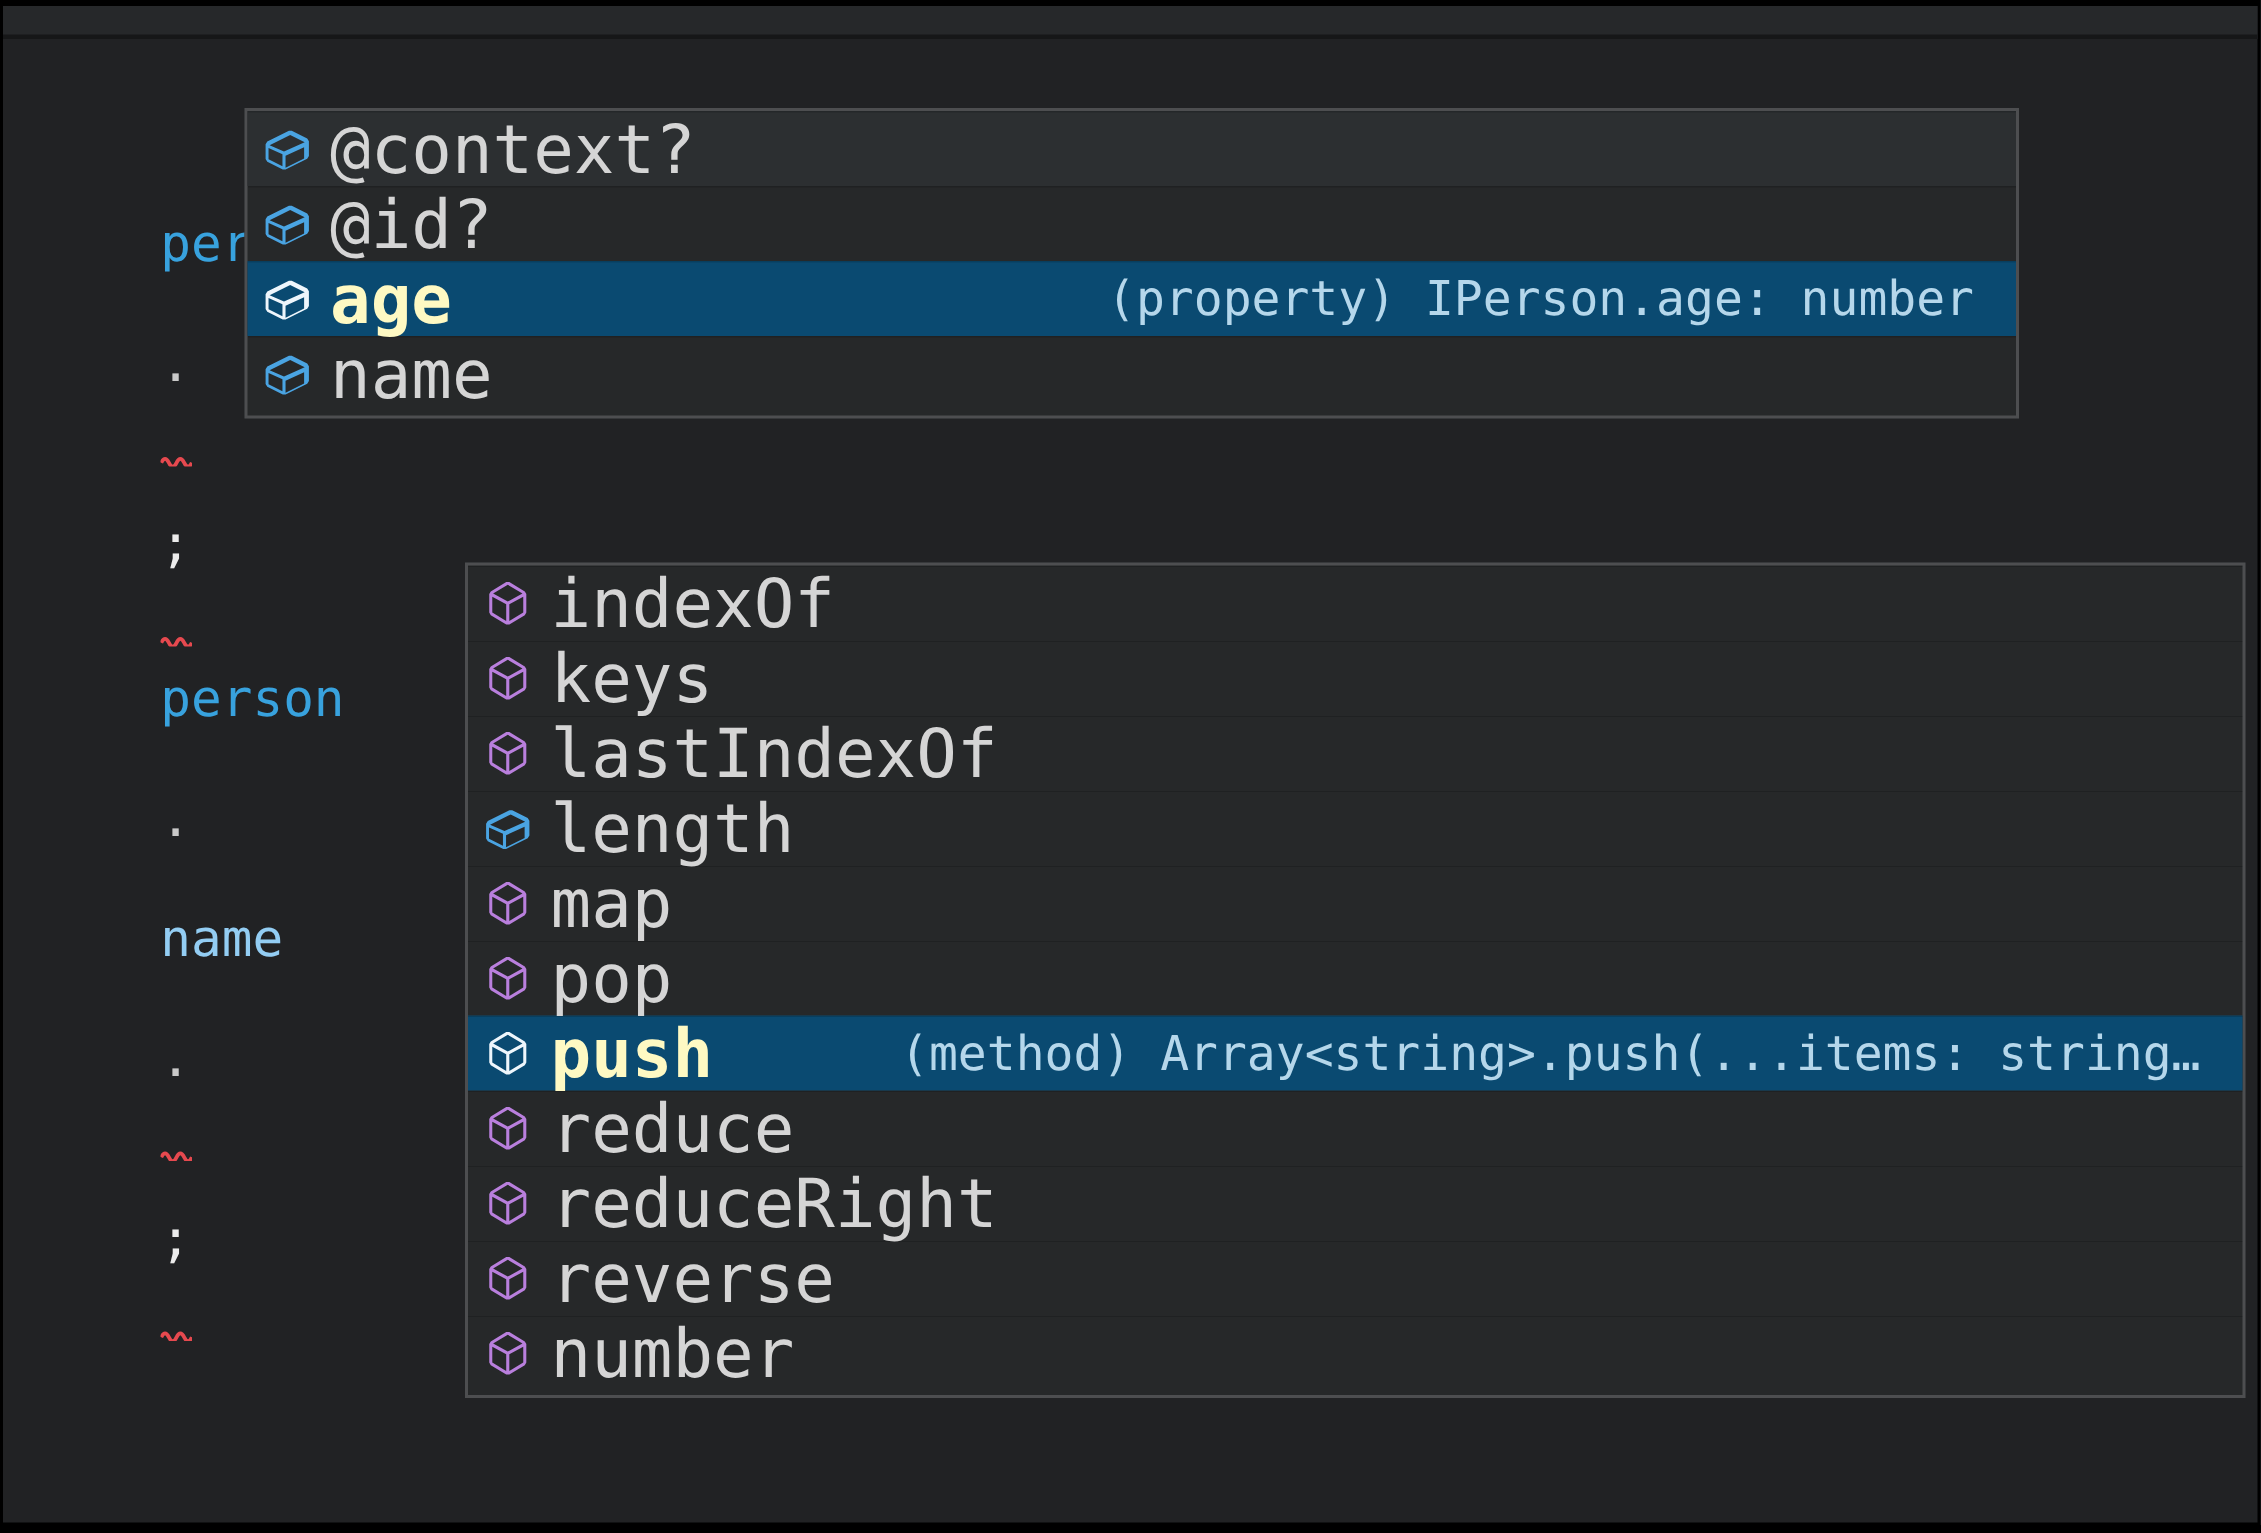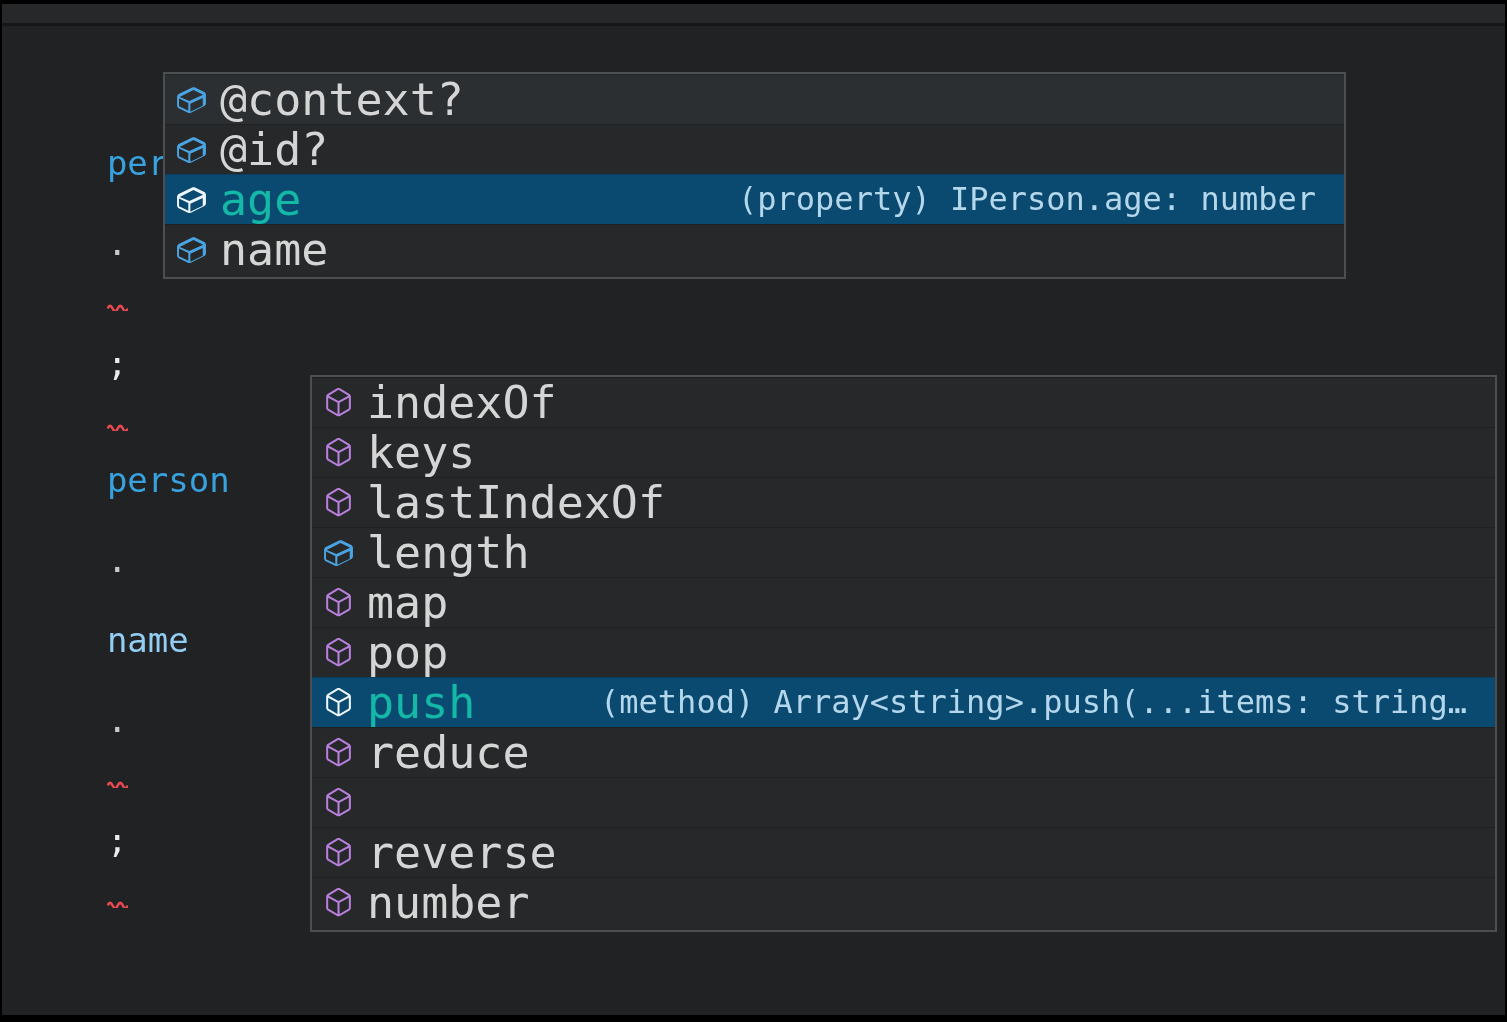"age" .srow[data-state="selected"] .slabel { color: #14b8a6 -> #fef9c3; font-weight: none -> bold }
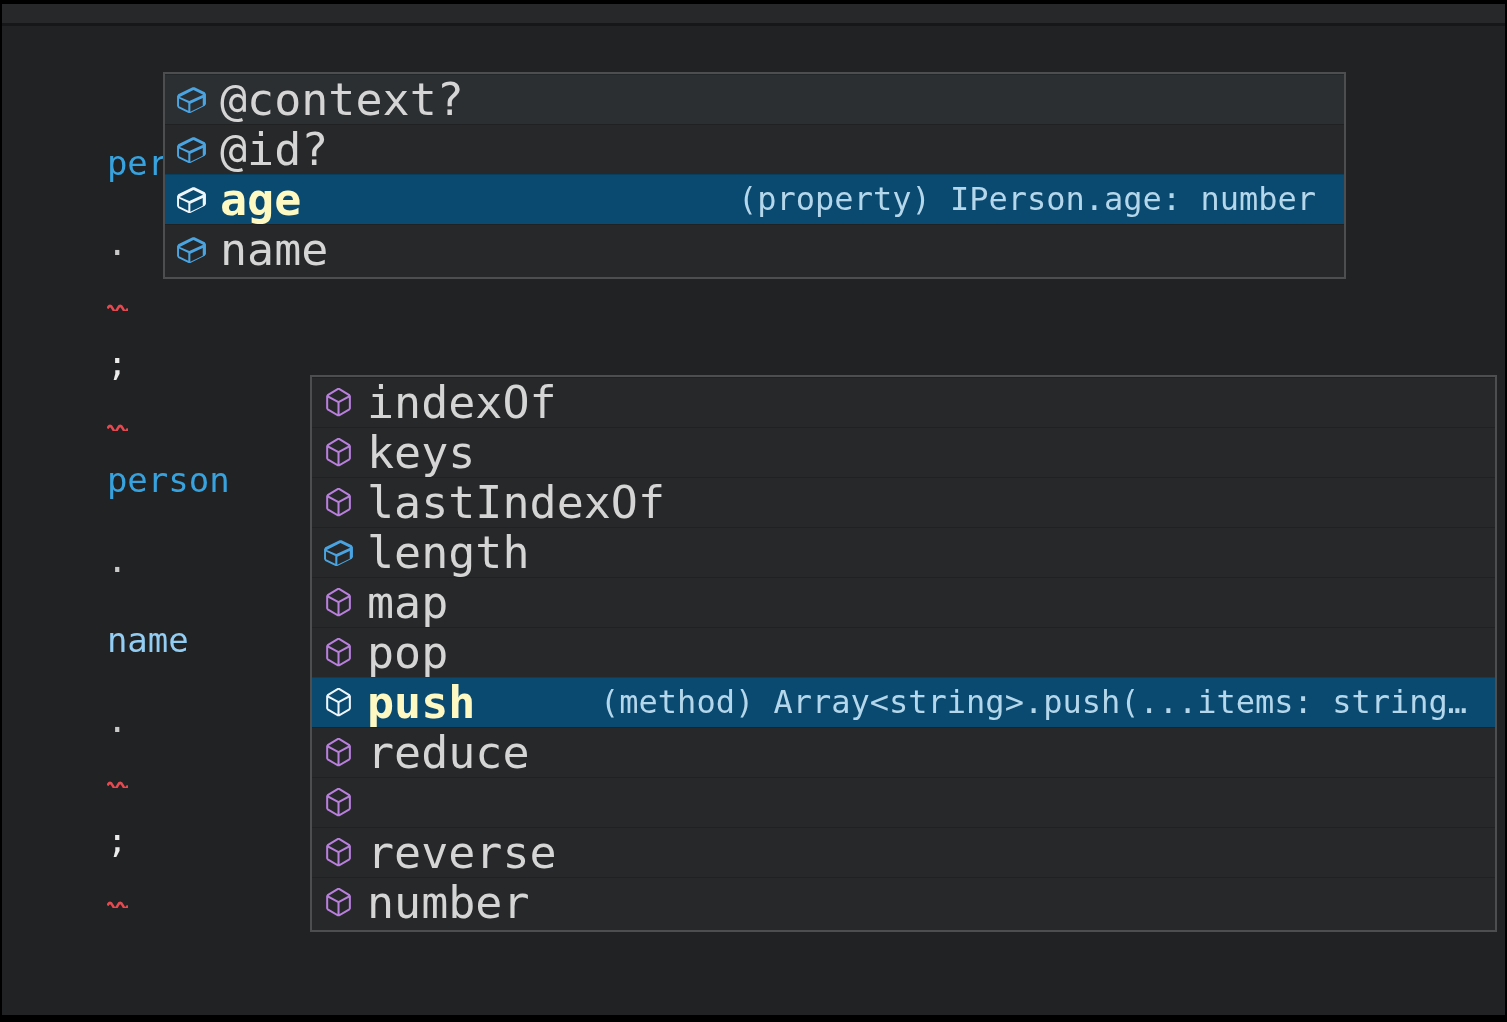"person . name ." div.code-line { top: 340px -> 326px }
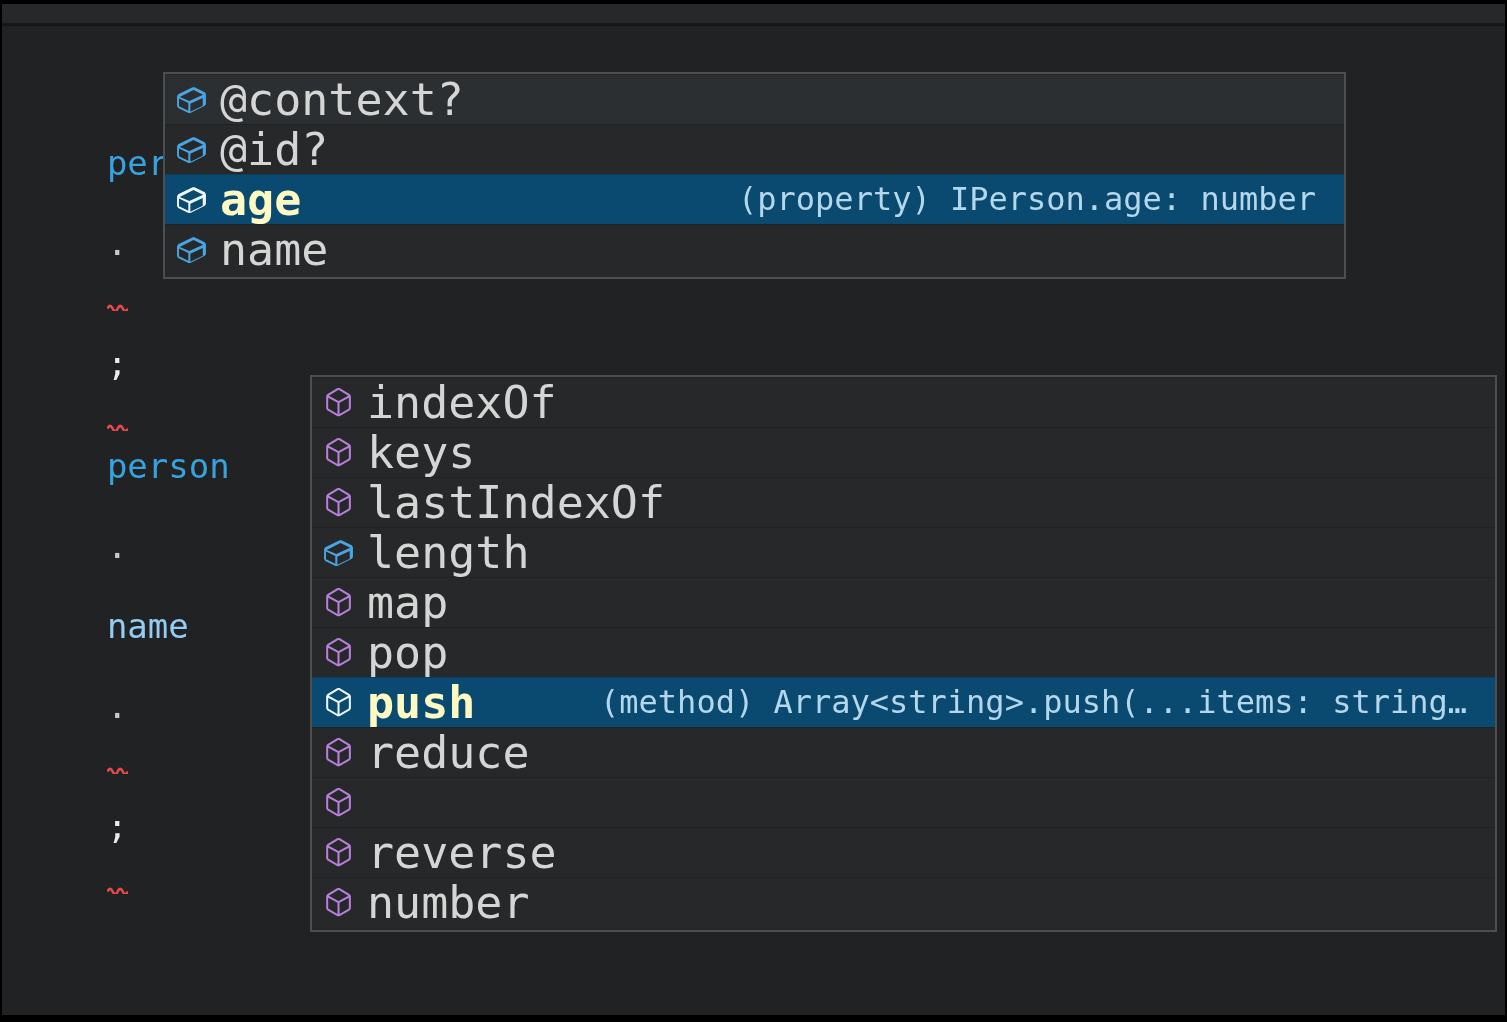"reduceRight" span.slabel { html: none -> <span>reduceRight</span> }
